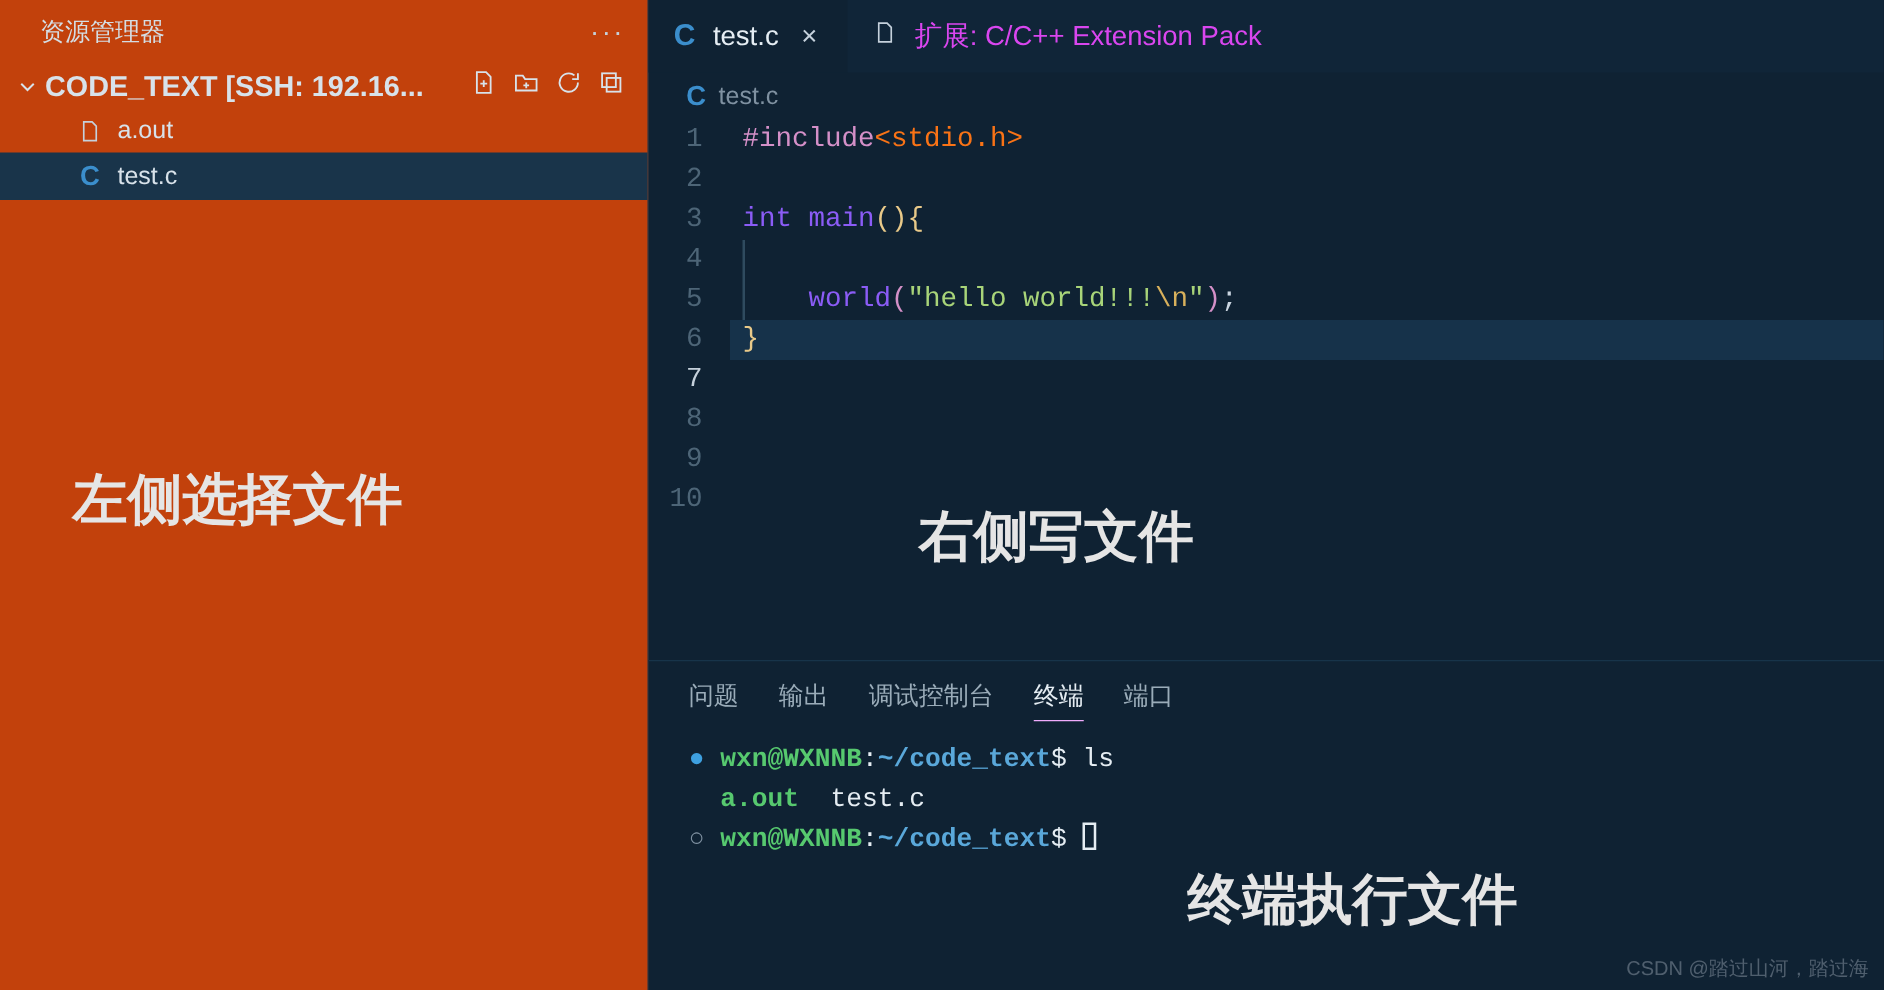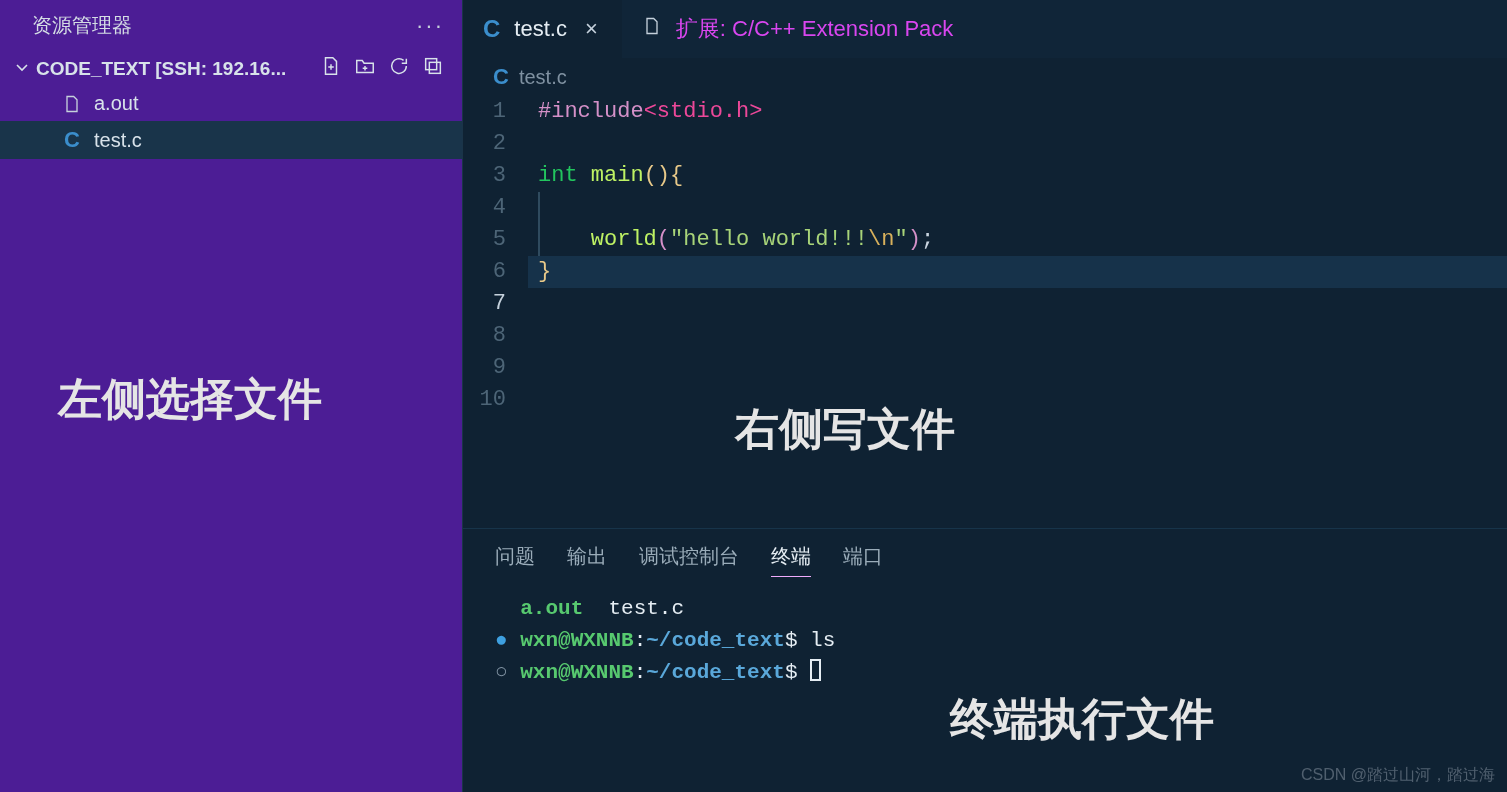"资源管理器" .sidebar { background: #4c1d95 -> #c2410c; width: 463px -> 519px }
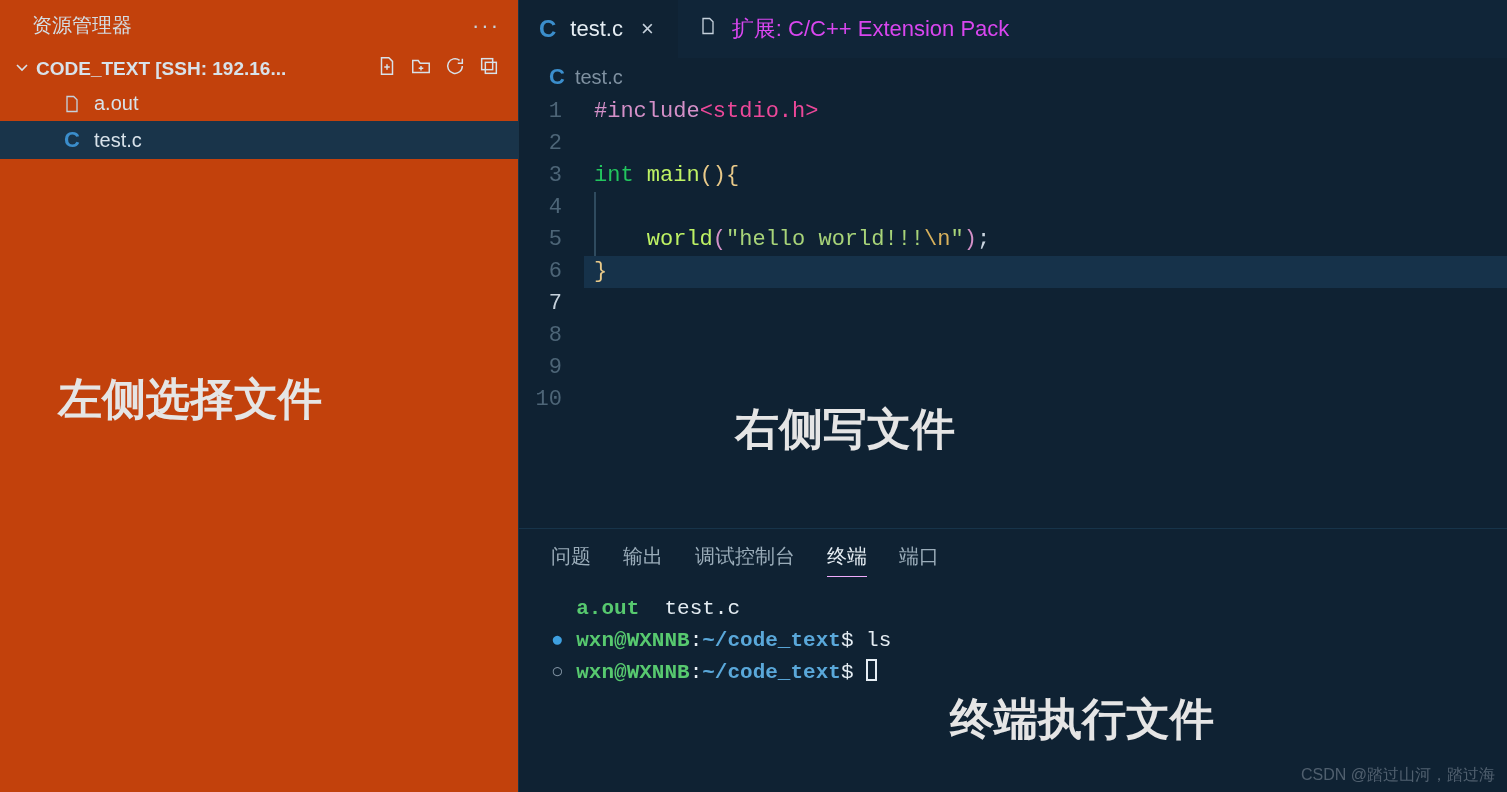"CODE_TEXT [SSH: 192.16..." .folder-row { font-size: 19px -> 23px }
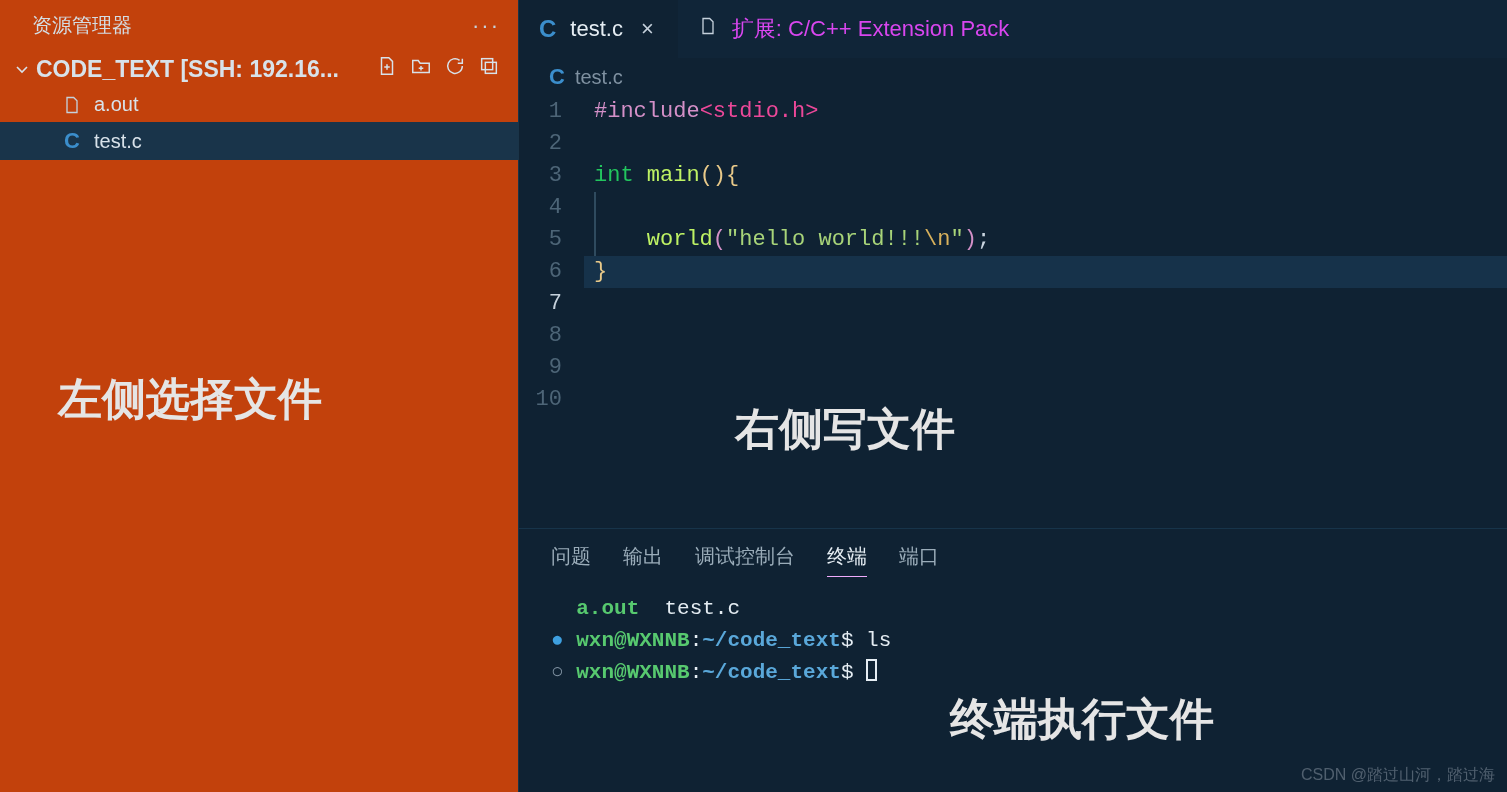"<stdio.h>" .tok-include { color: #ec4899 -> #f97316 }
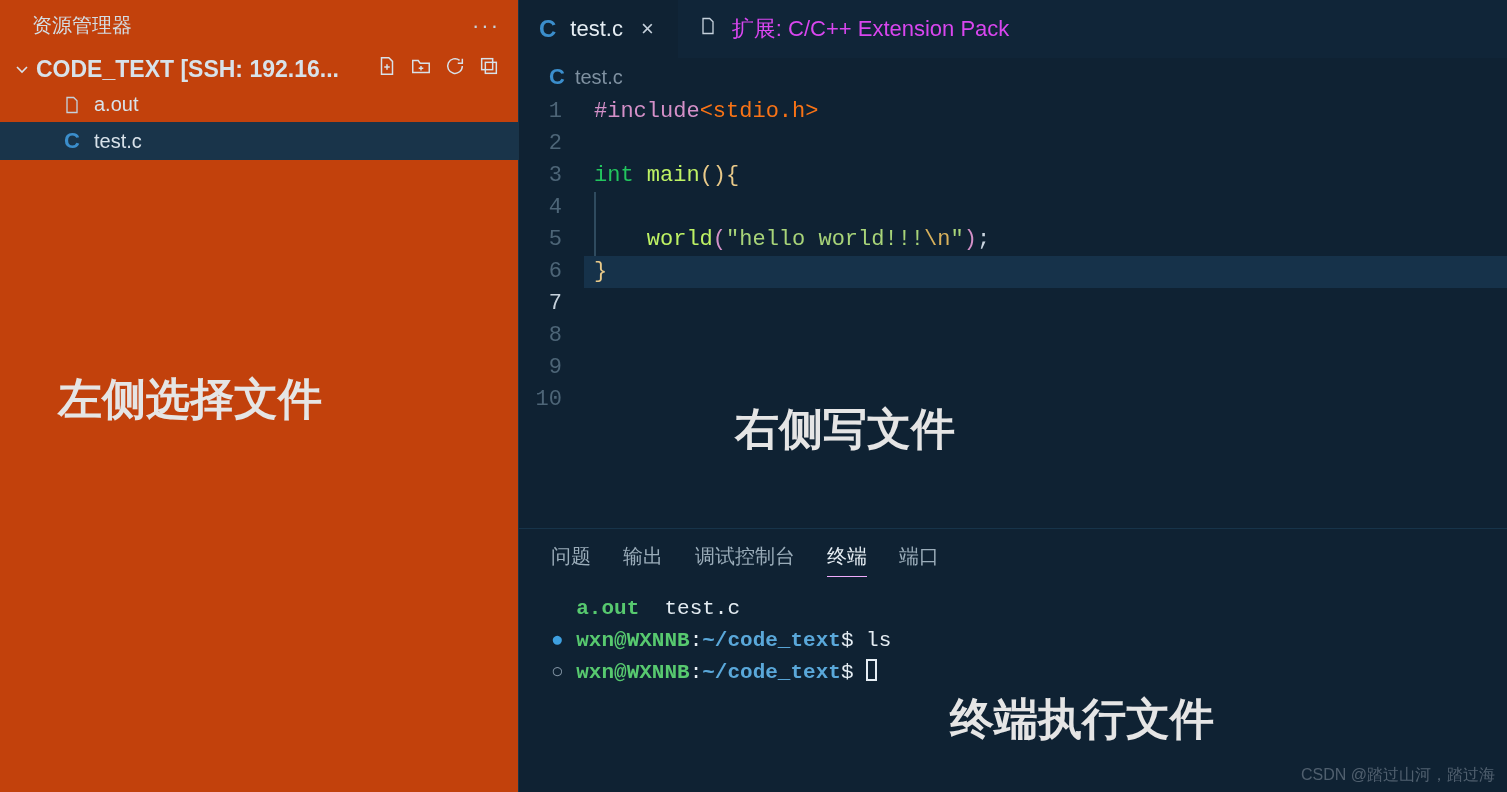"int" .tok-type { color: #22c55e -> #8b5cf6 }
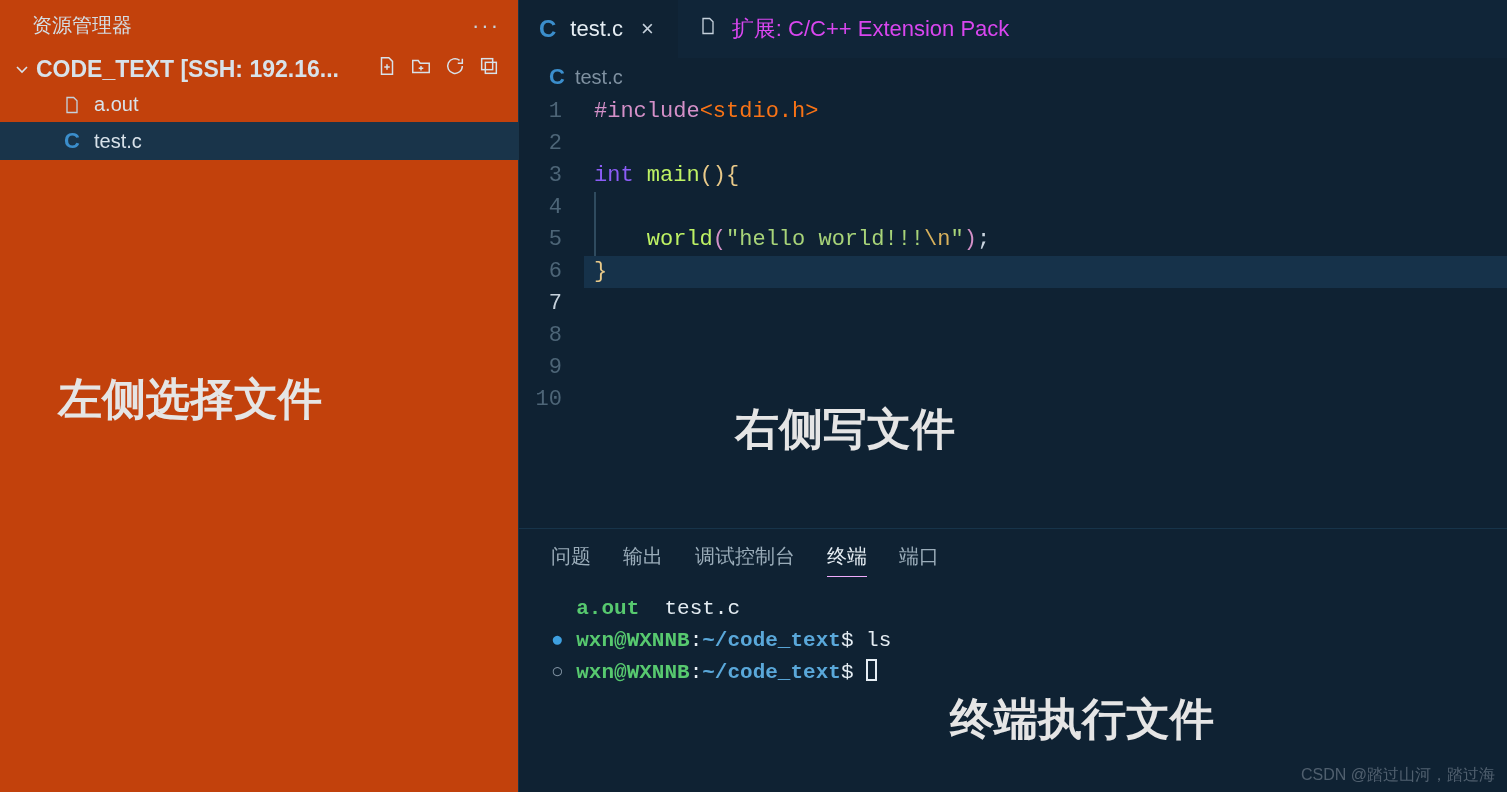"main" .tok-func { color: #bef264 -> #8b5cf6 }
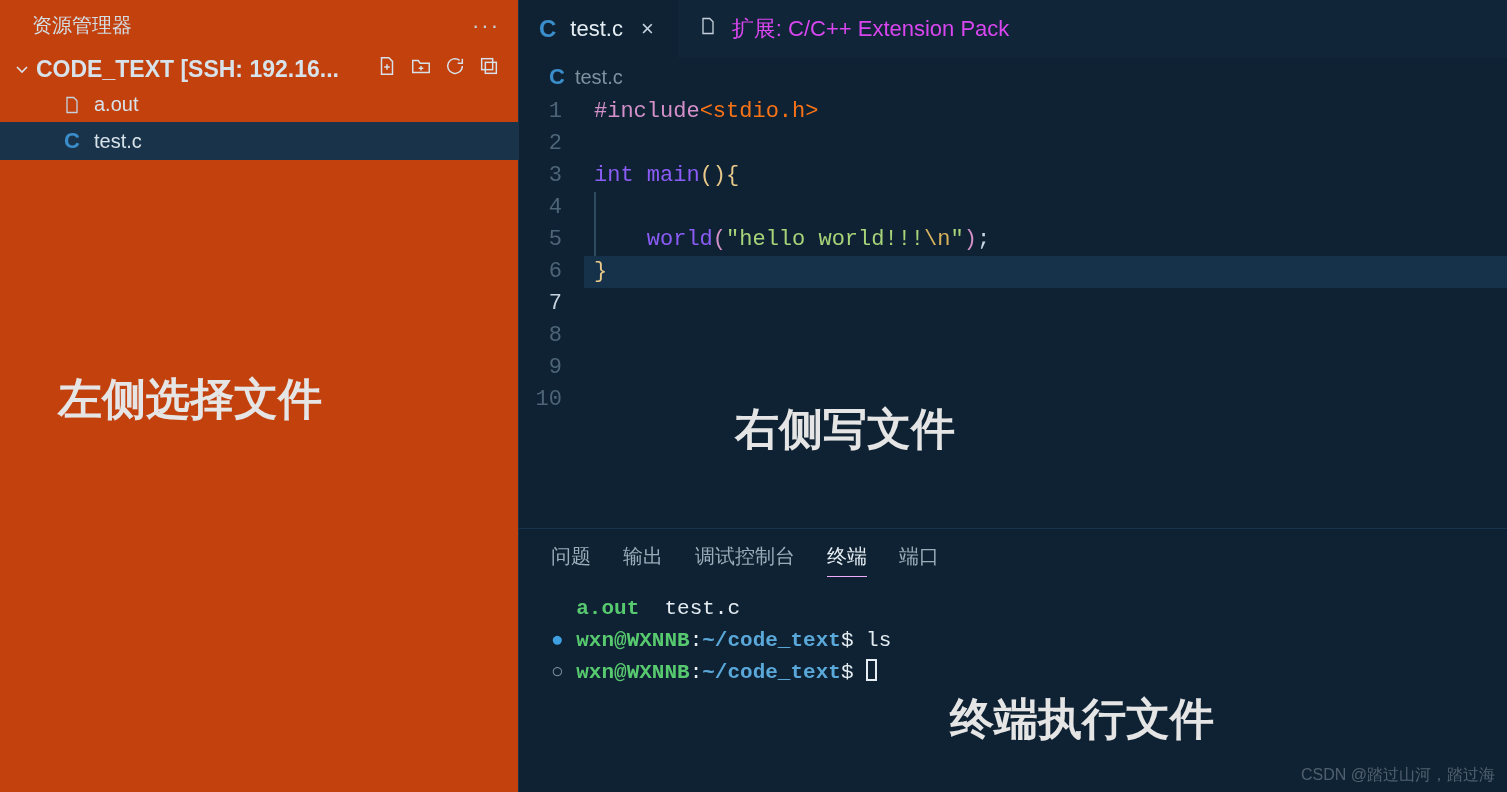"a.out test.c" div.term-line { order: before "● wxn@WXNNB:~/code_text$ ls" -> after "● wxn@WXNNB:~/code_text$ ls" }
